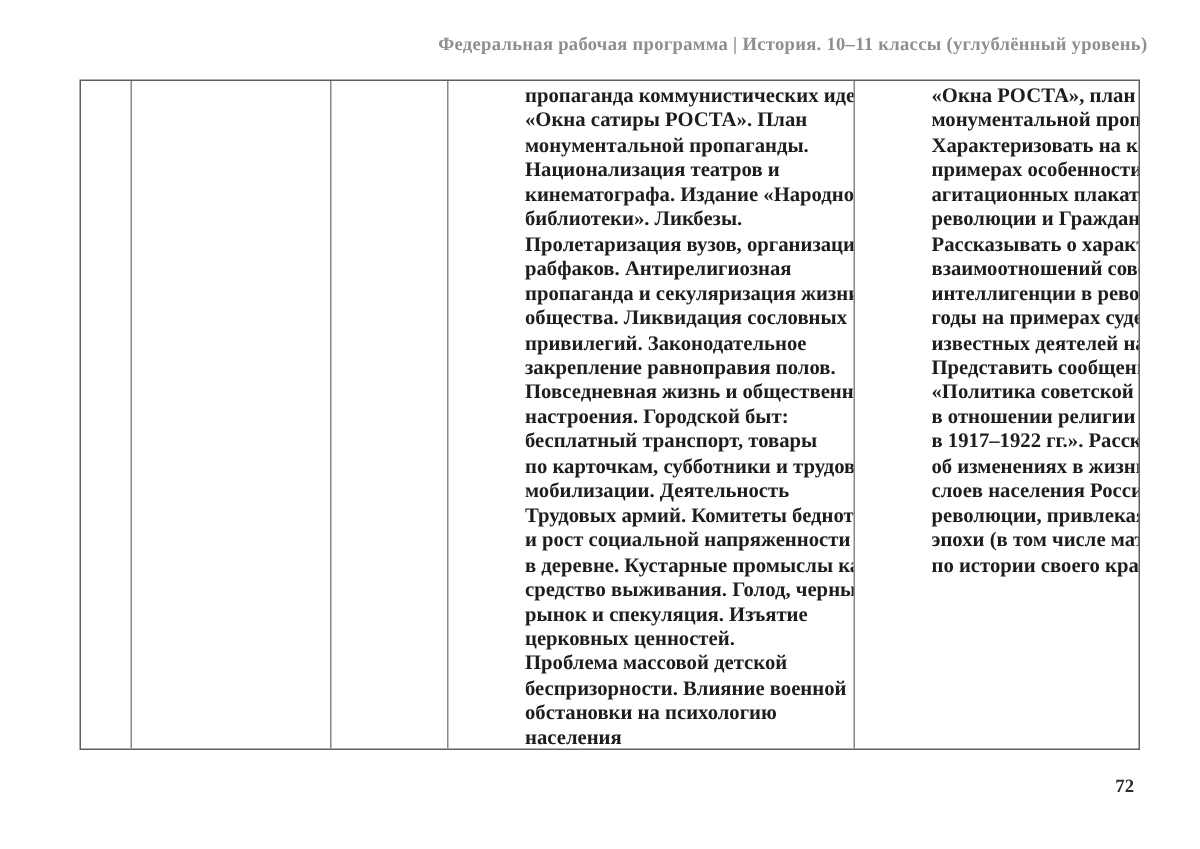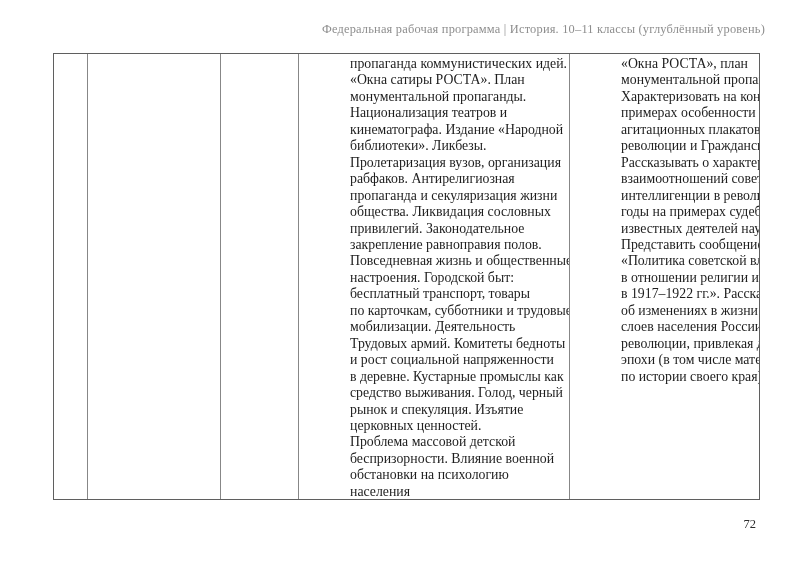"Федеральная рабочая программа | История." .page { font-weight: none -> bold }
